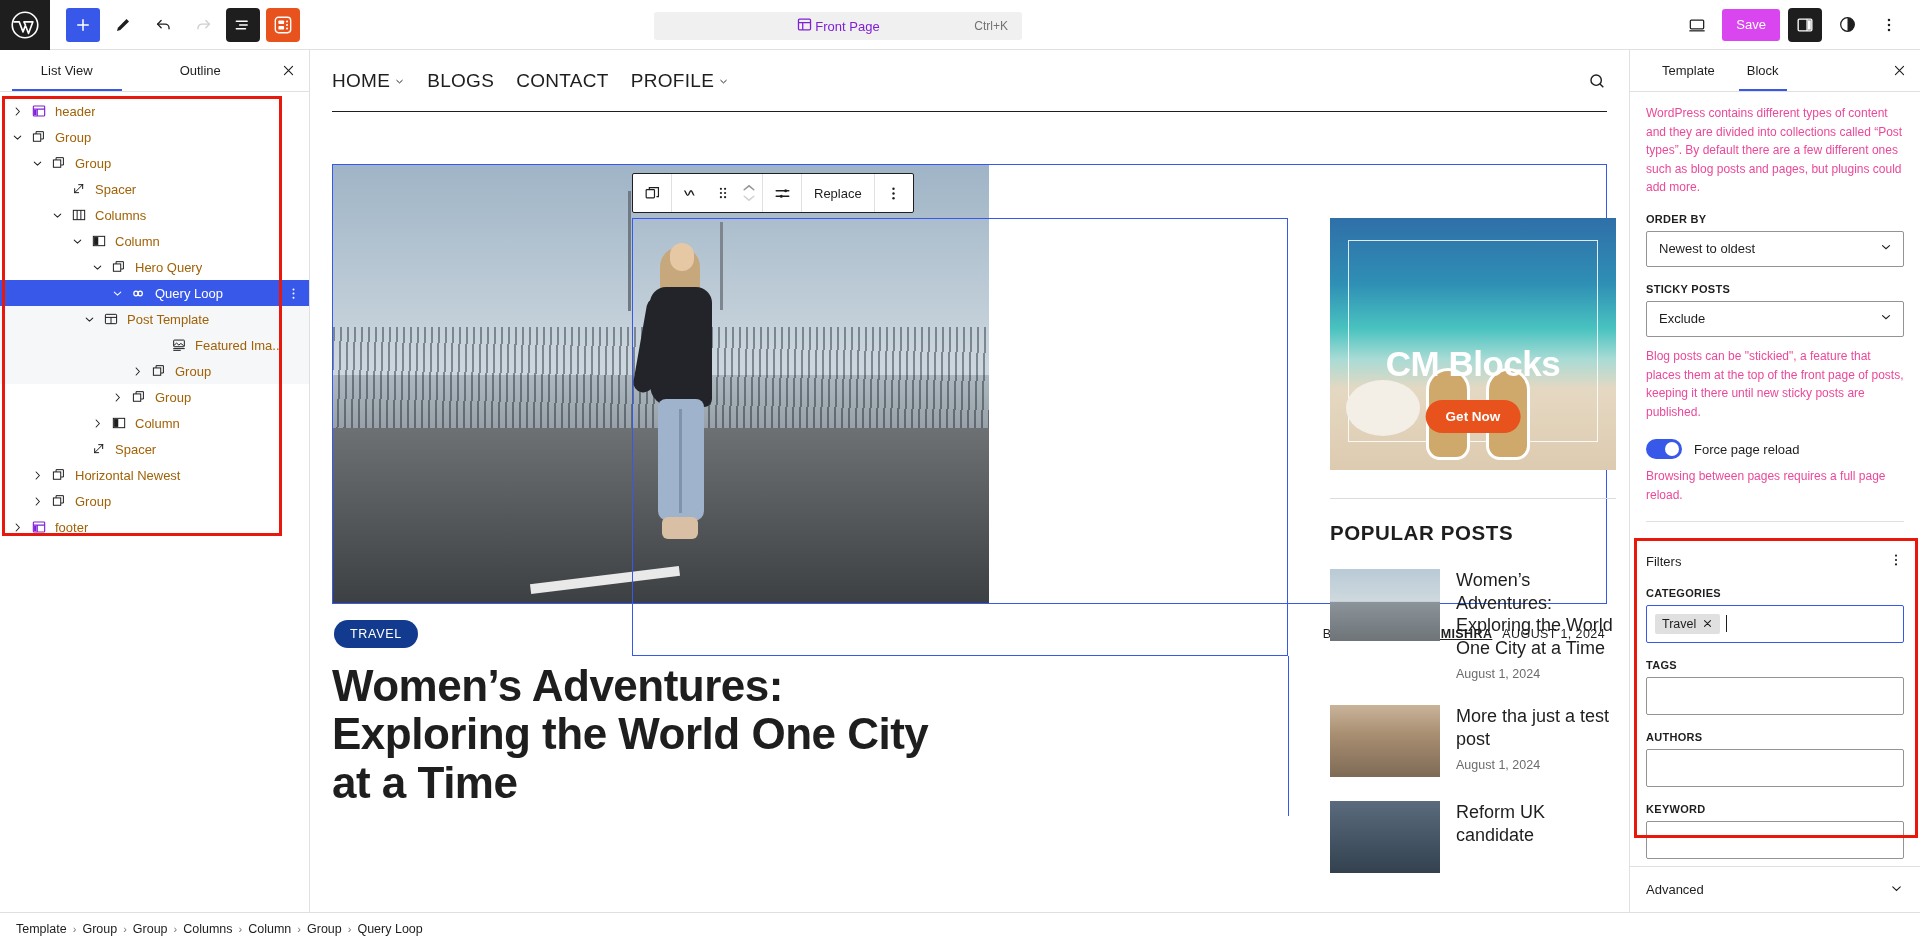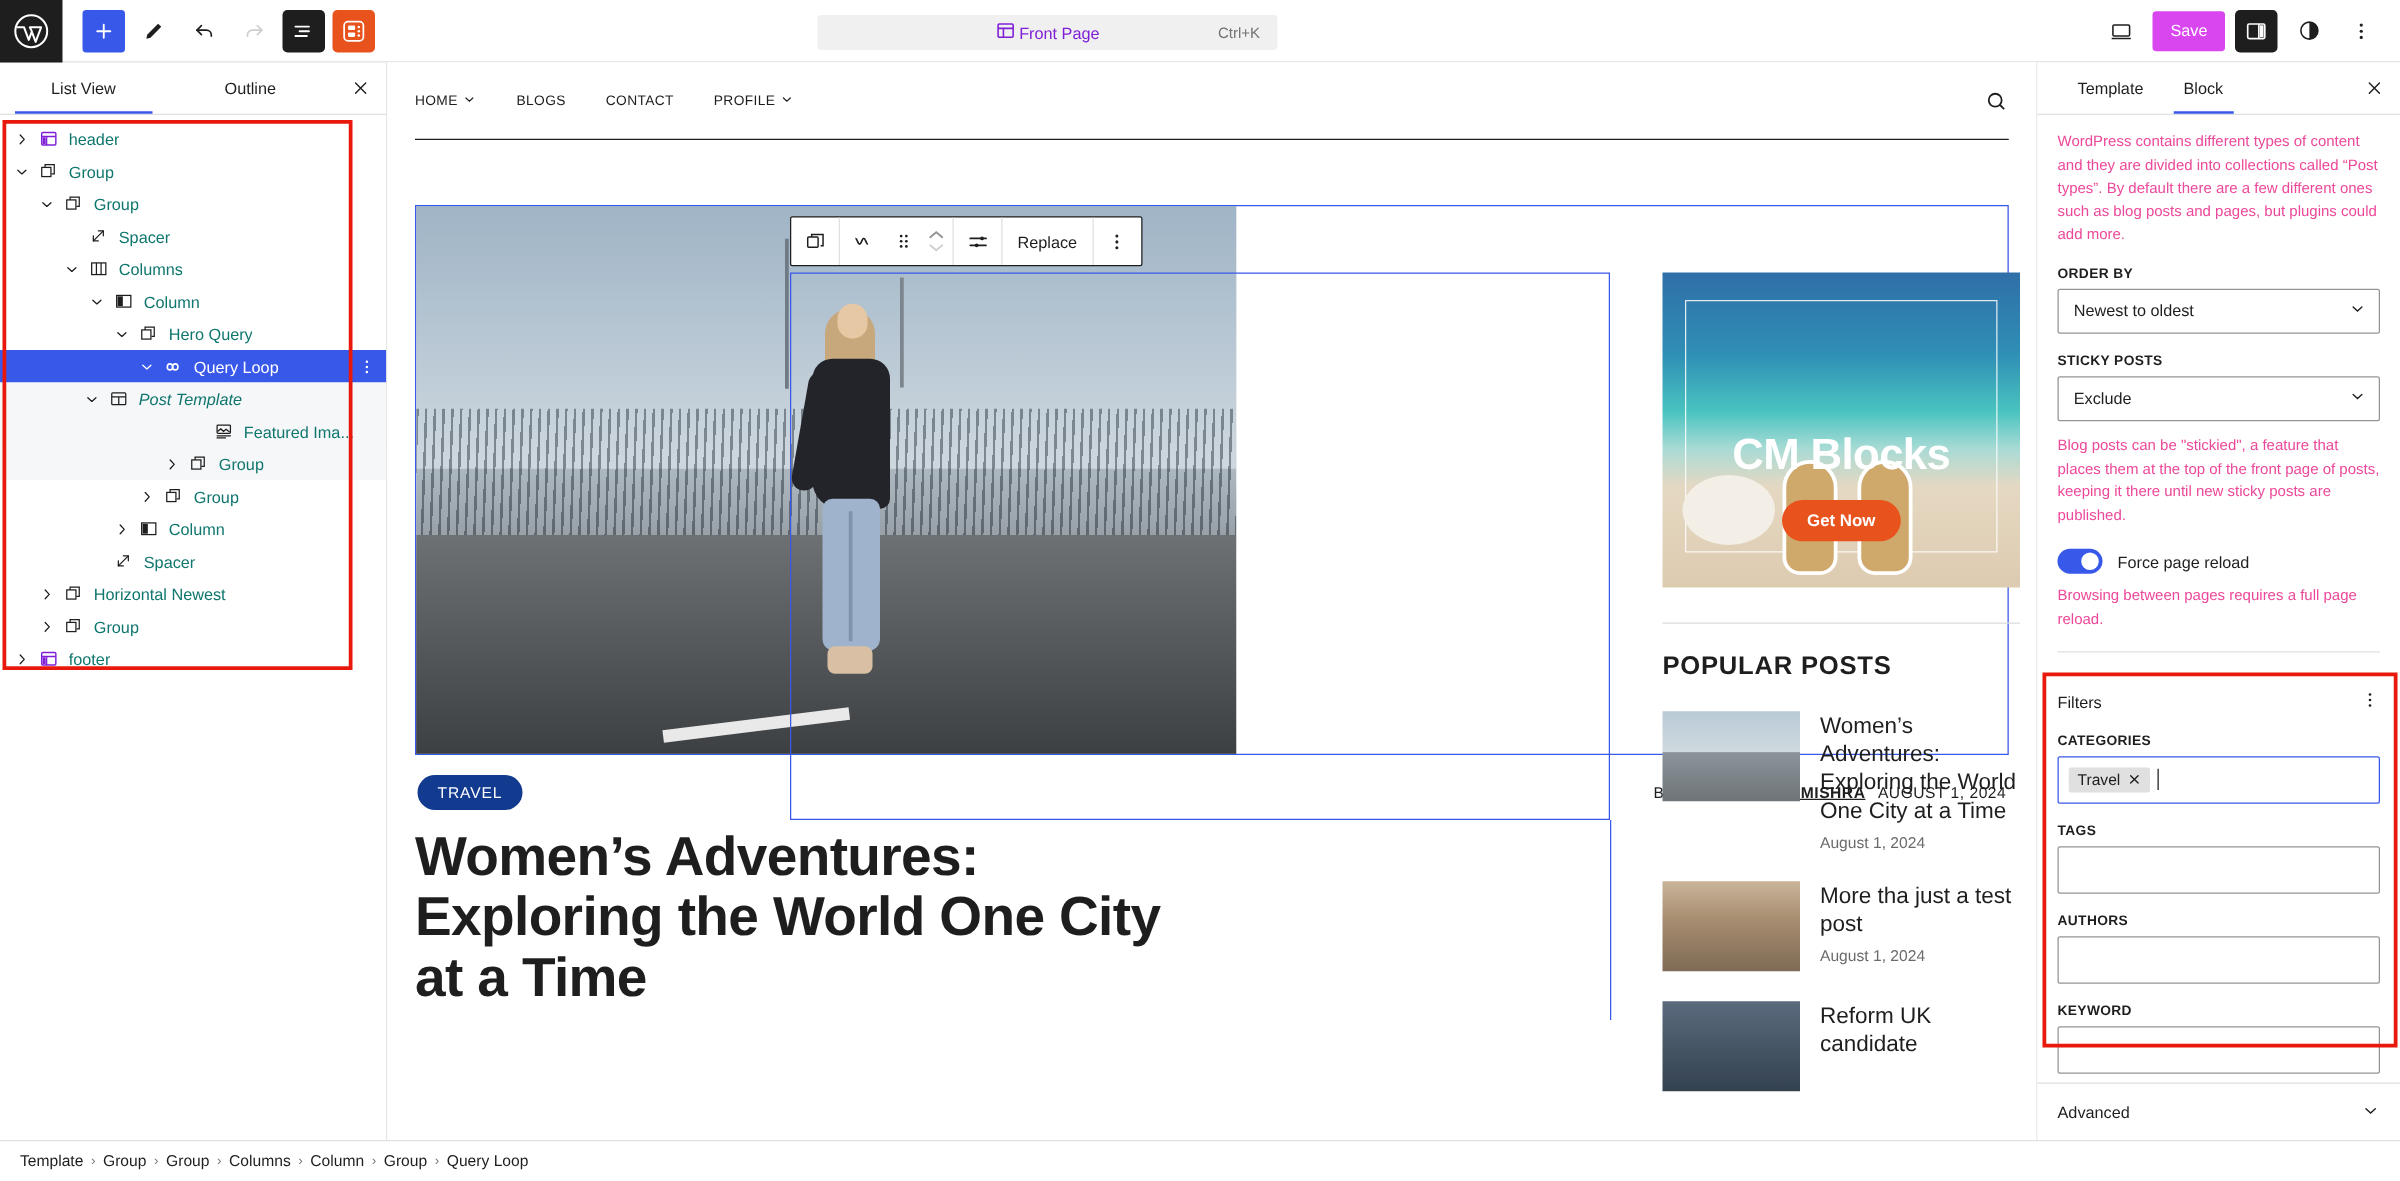"HOME" .navmenu { font-size: 11px -> 19px; gap: 32px -> 22px }
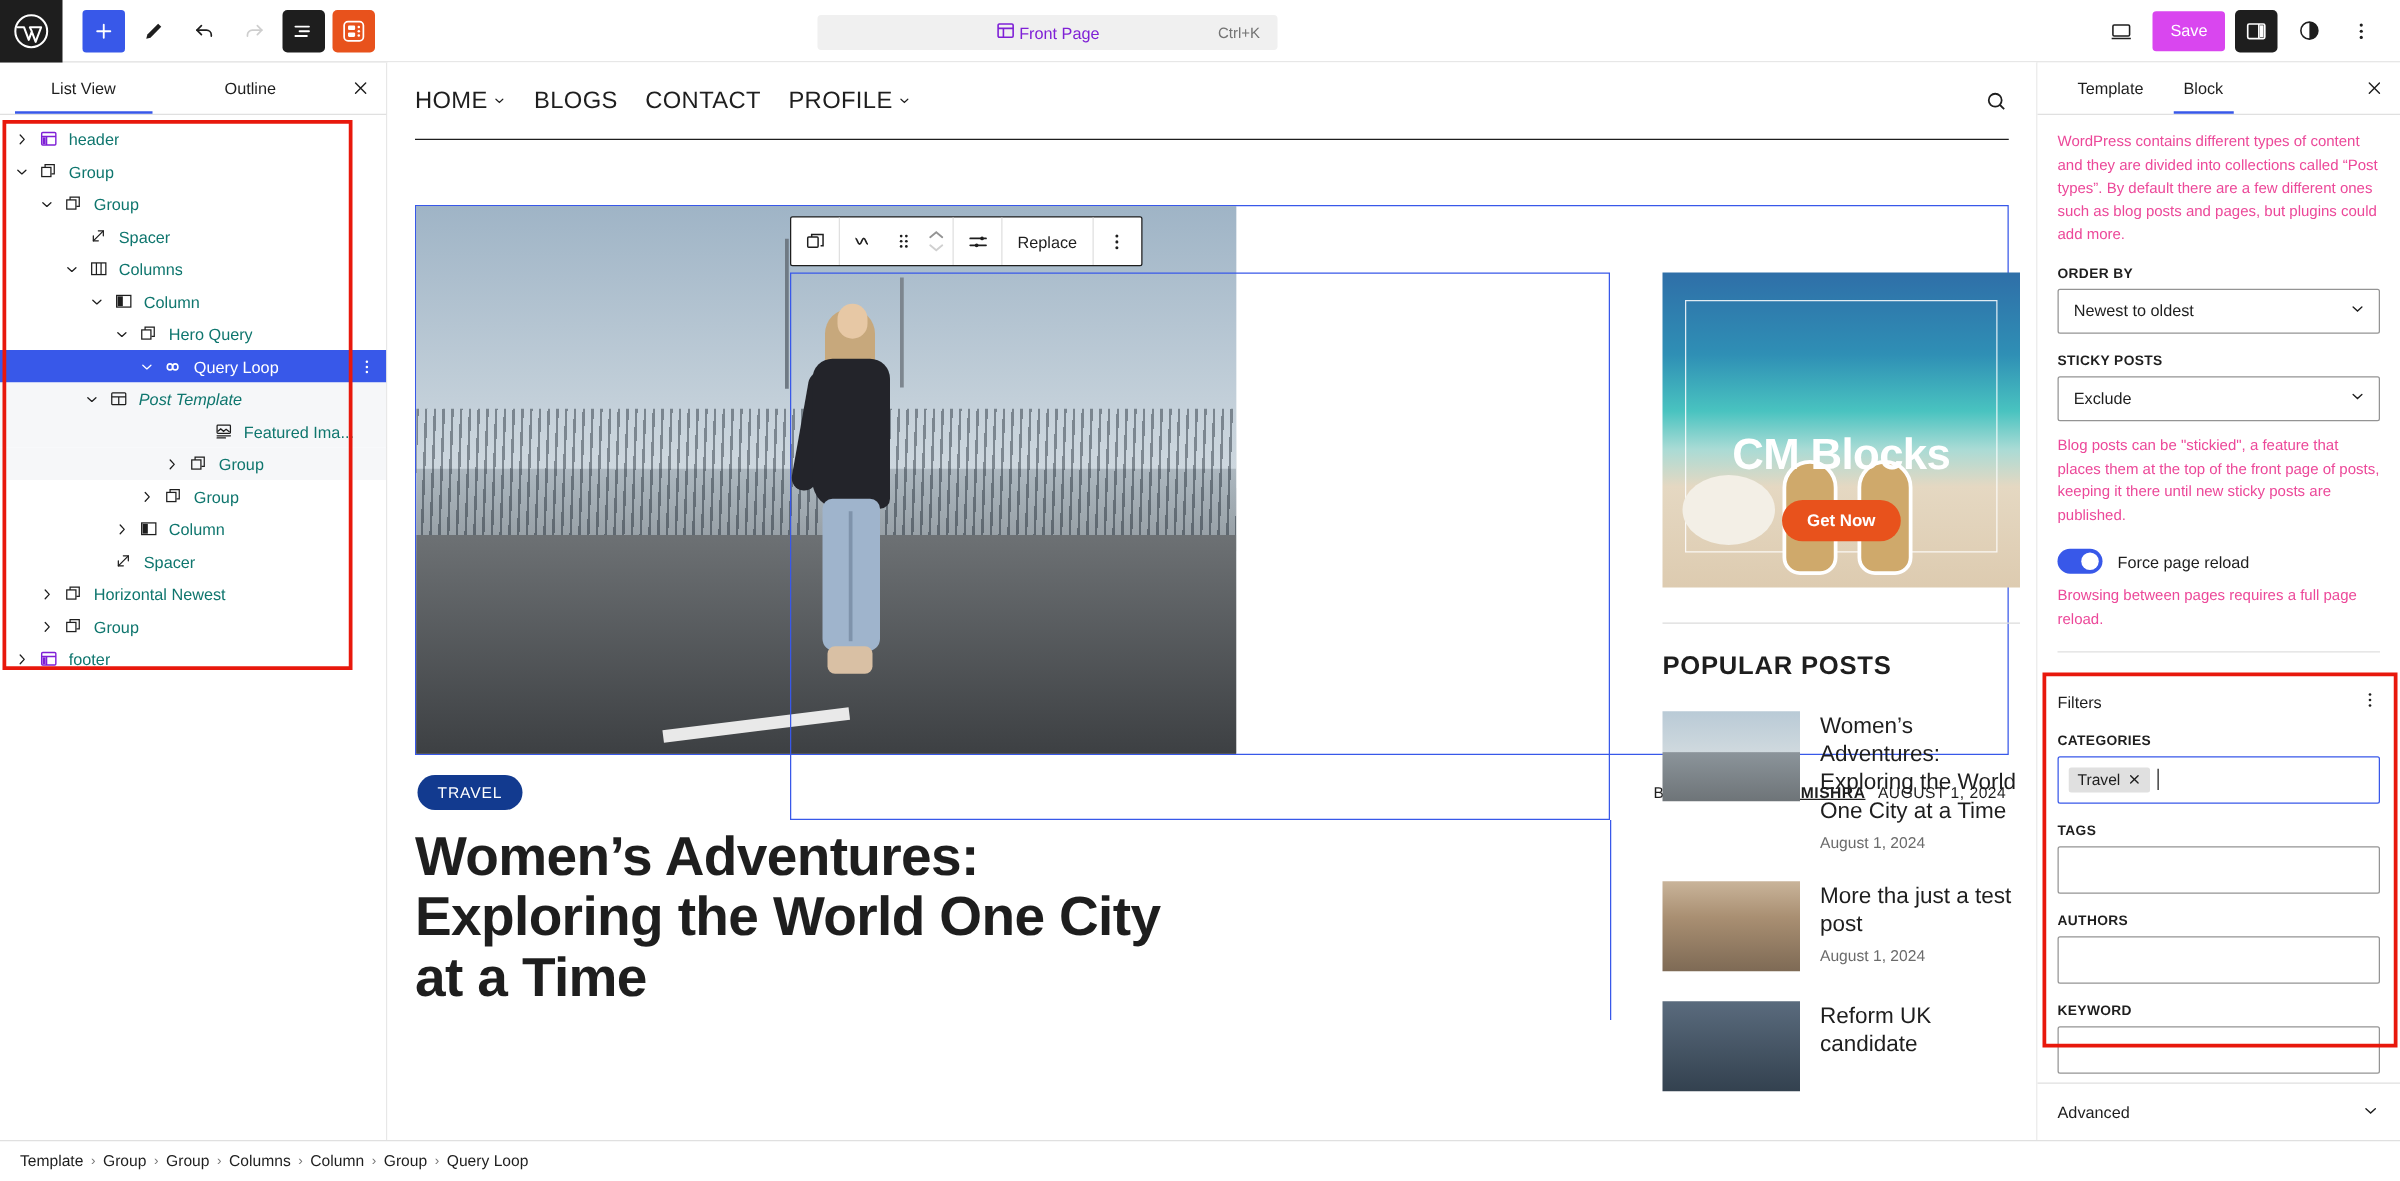"header" .tree-row { color: #0f766e -> #a16207 }
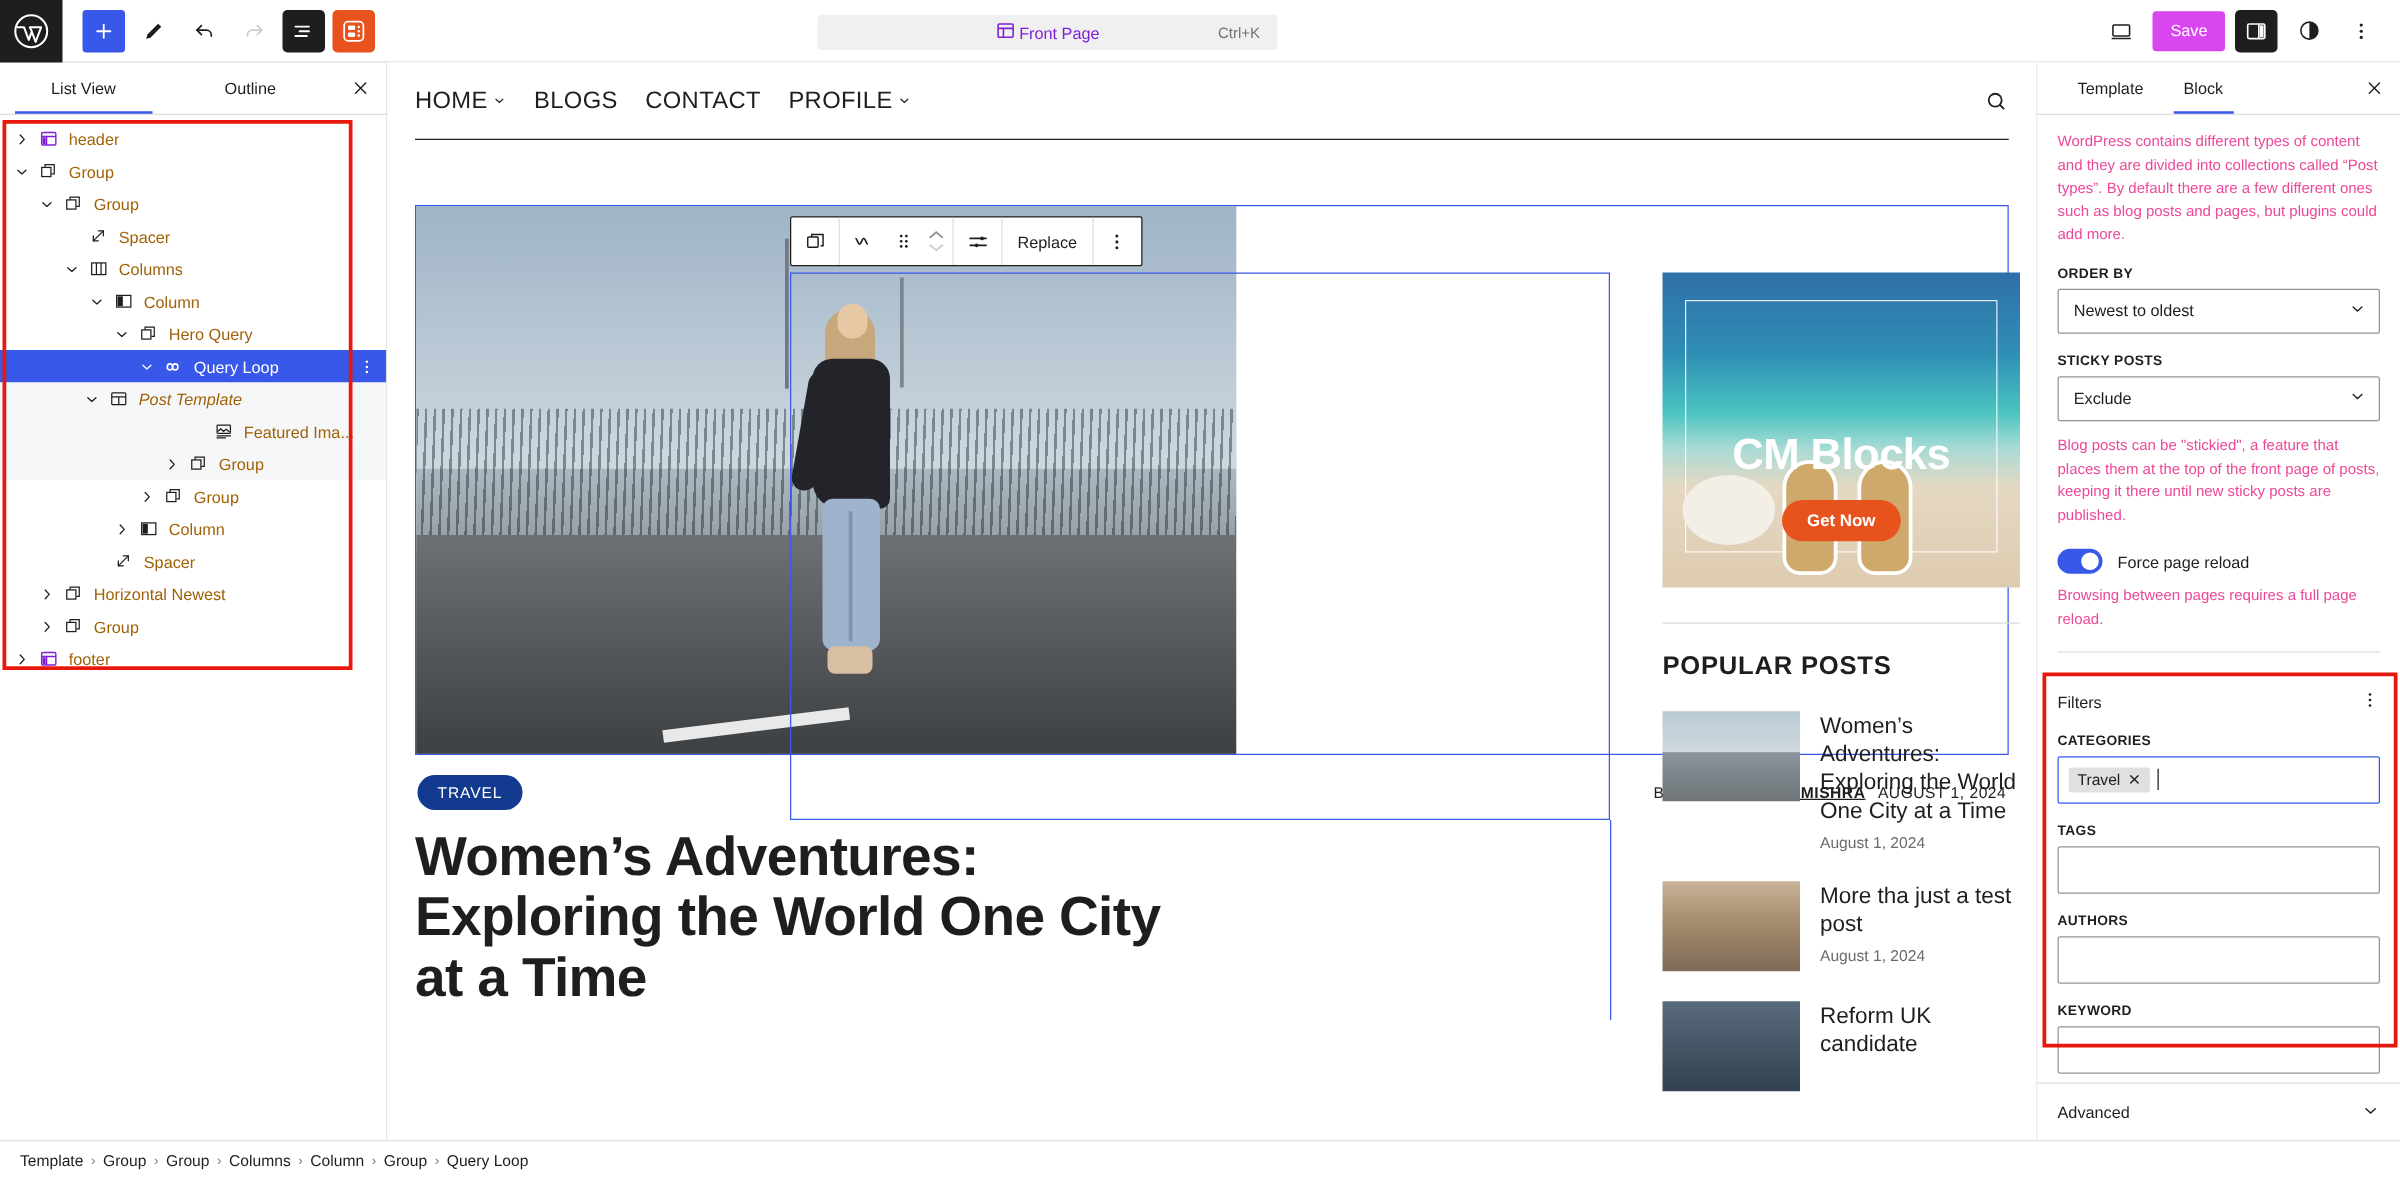"Post Template" div.tree-row { font-style: italic -> none; padding-left: 62px -> 78px }
